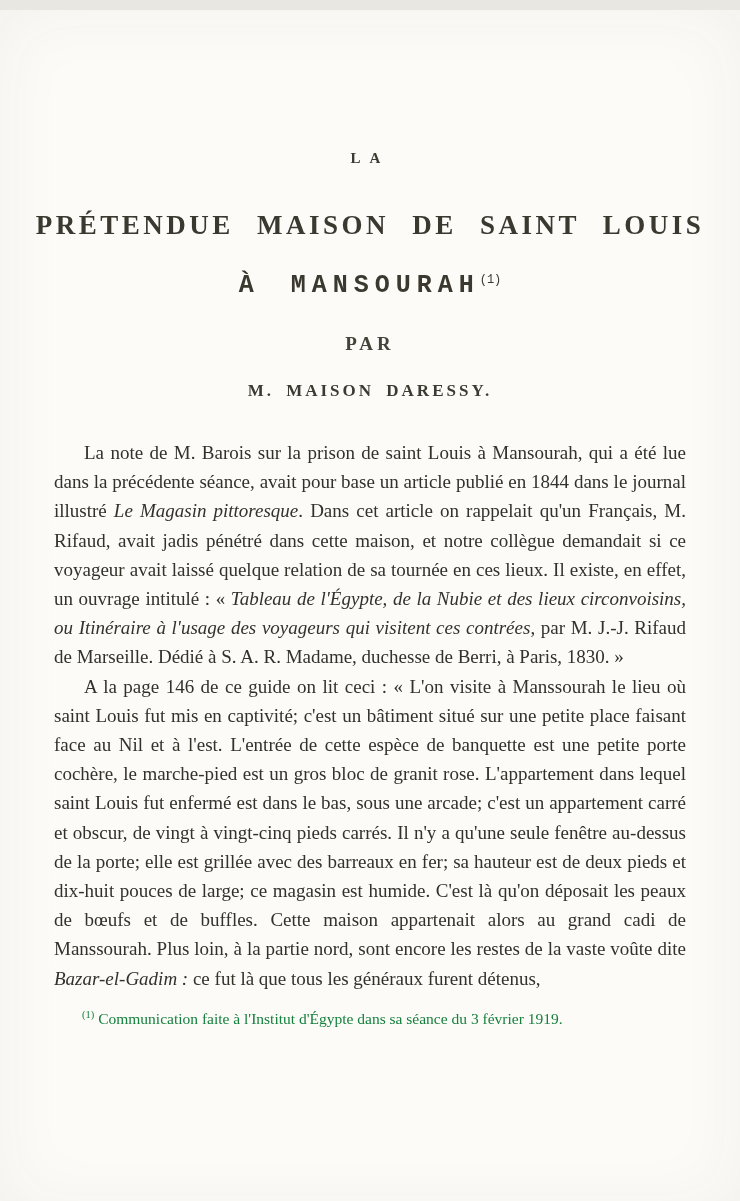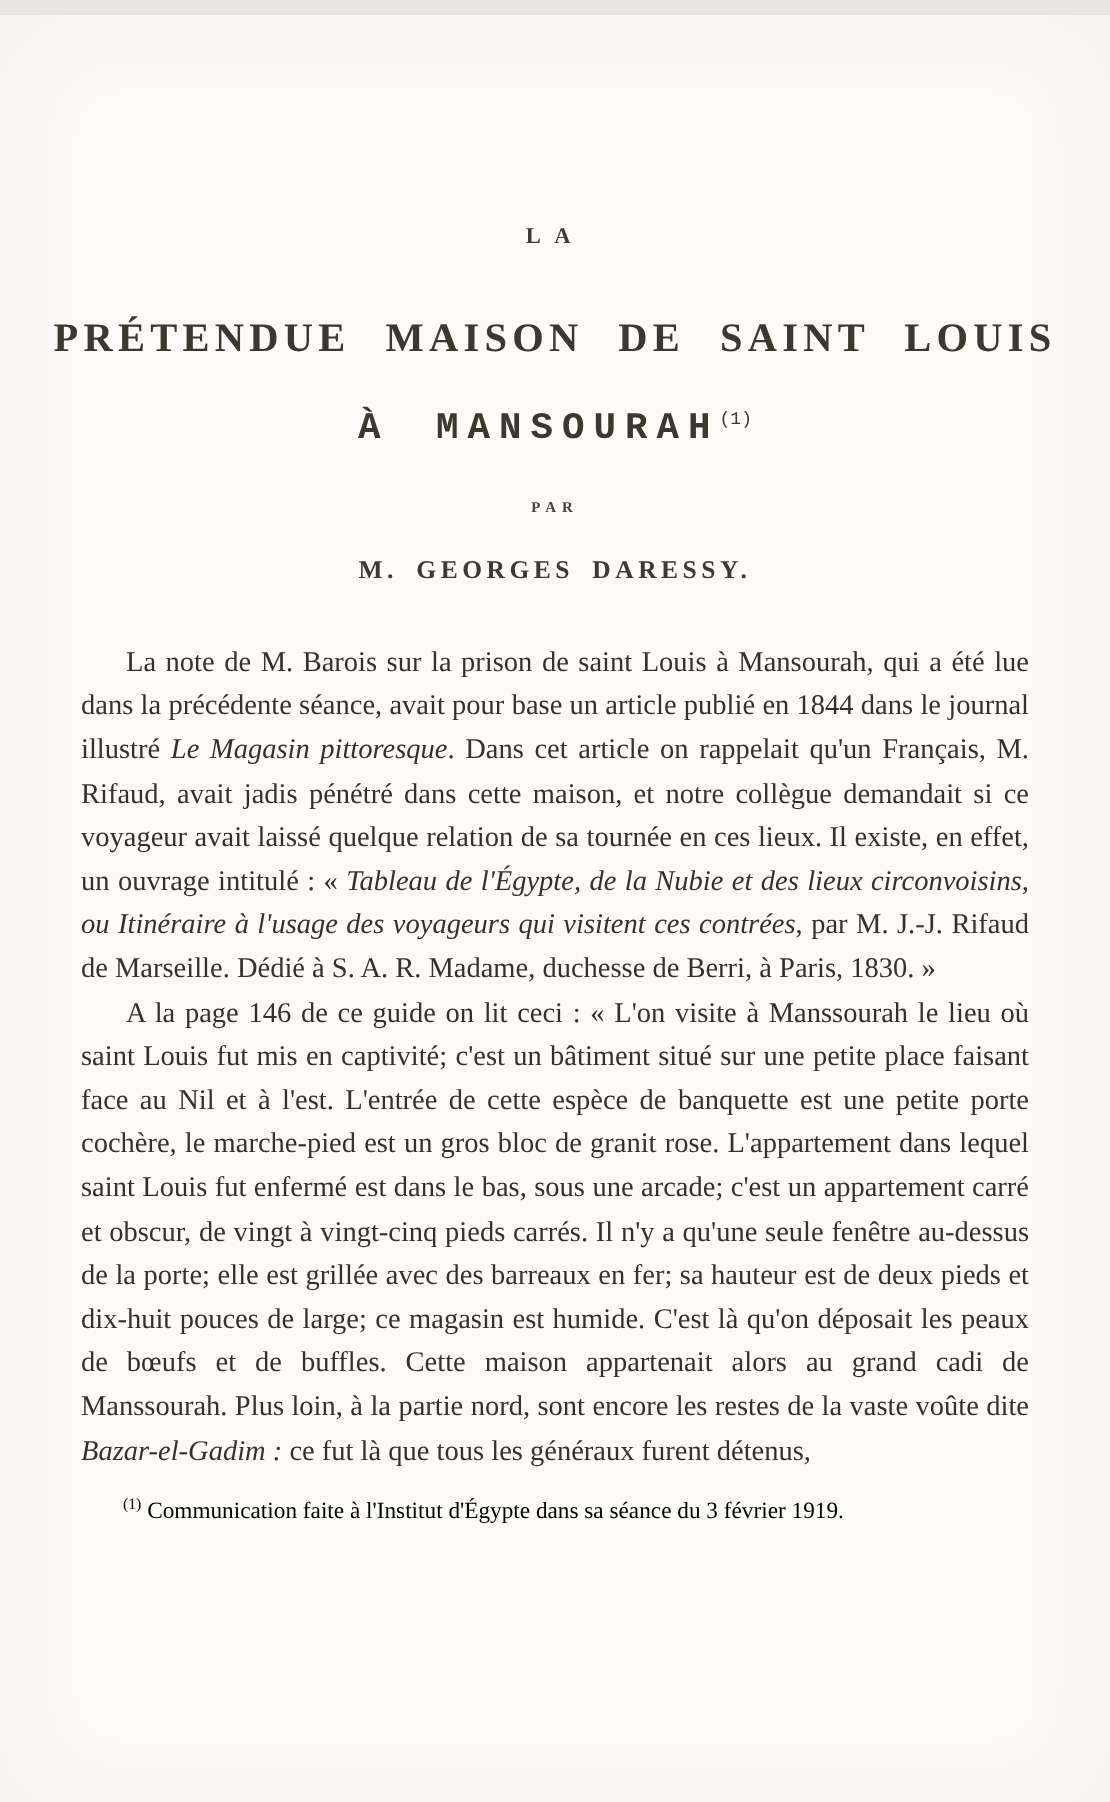"PAR" .par { font-size: 10px -> 19px }
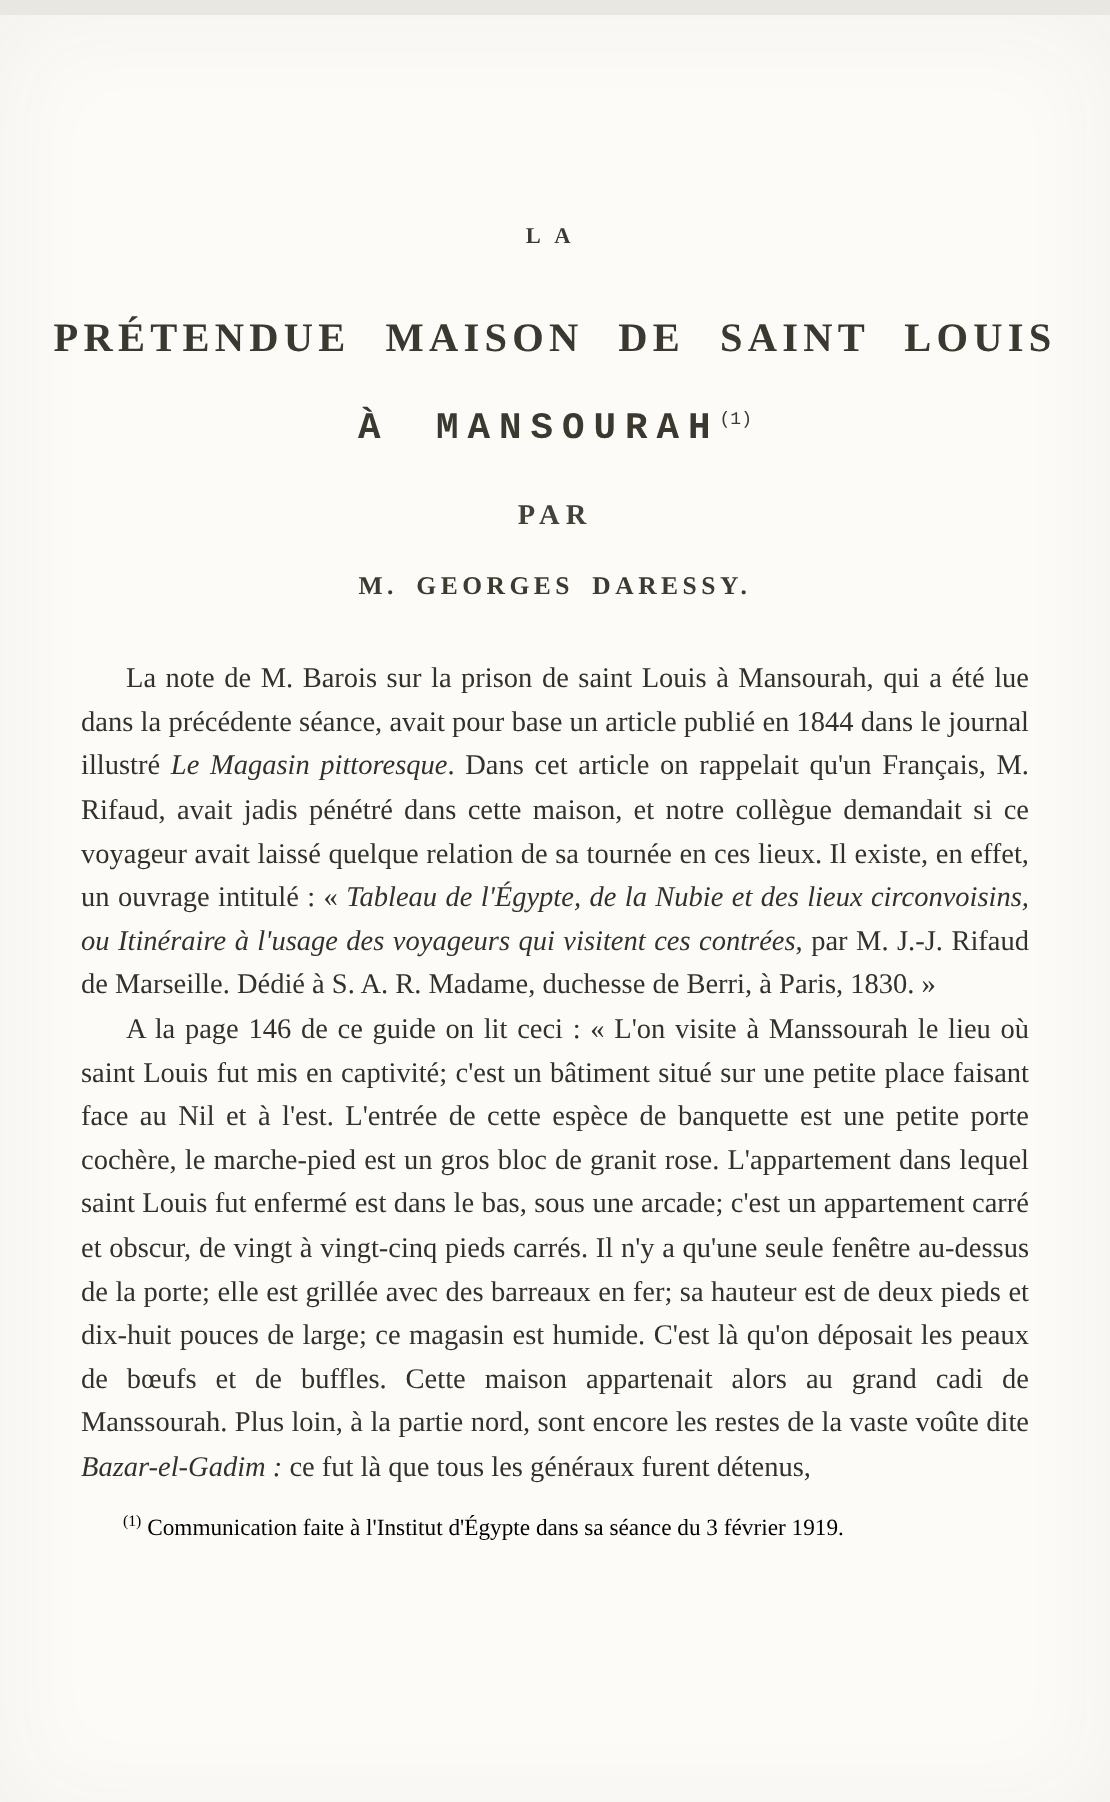"M. GEORGES DARESSY." div.author { text: GEORGES -> MAISON }
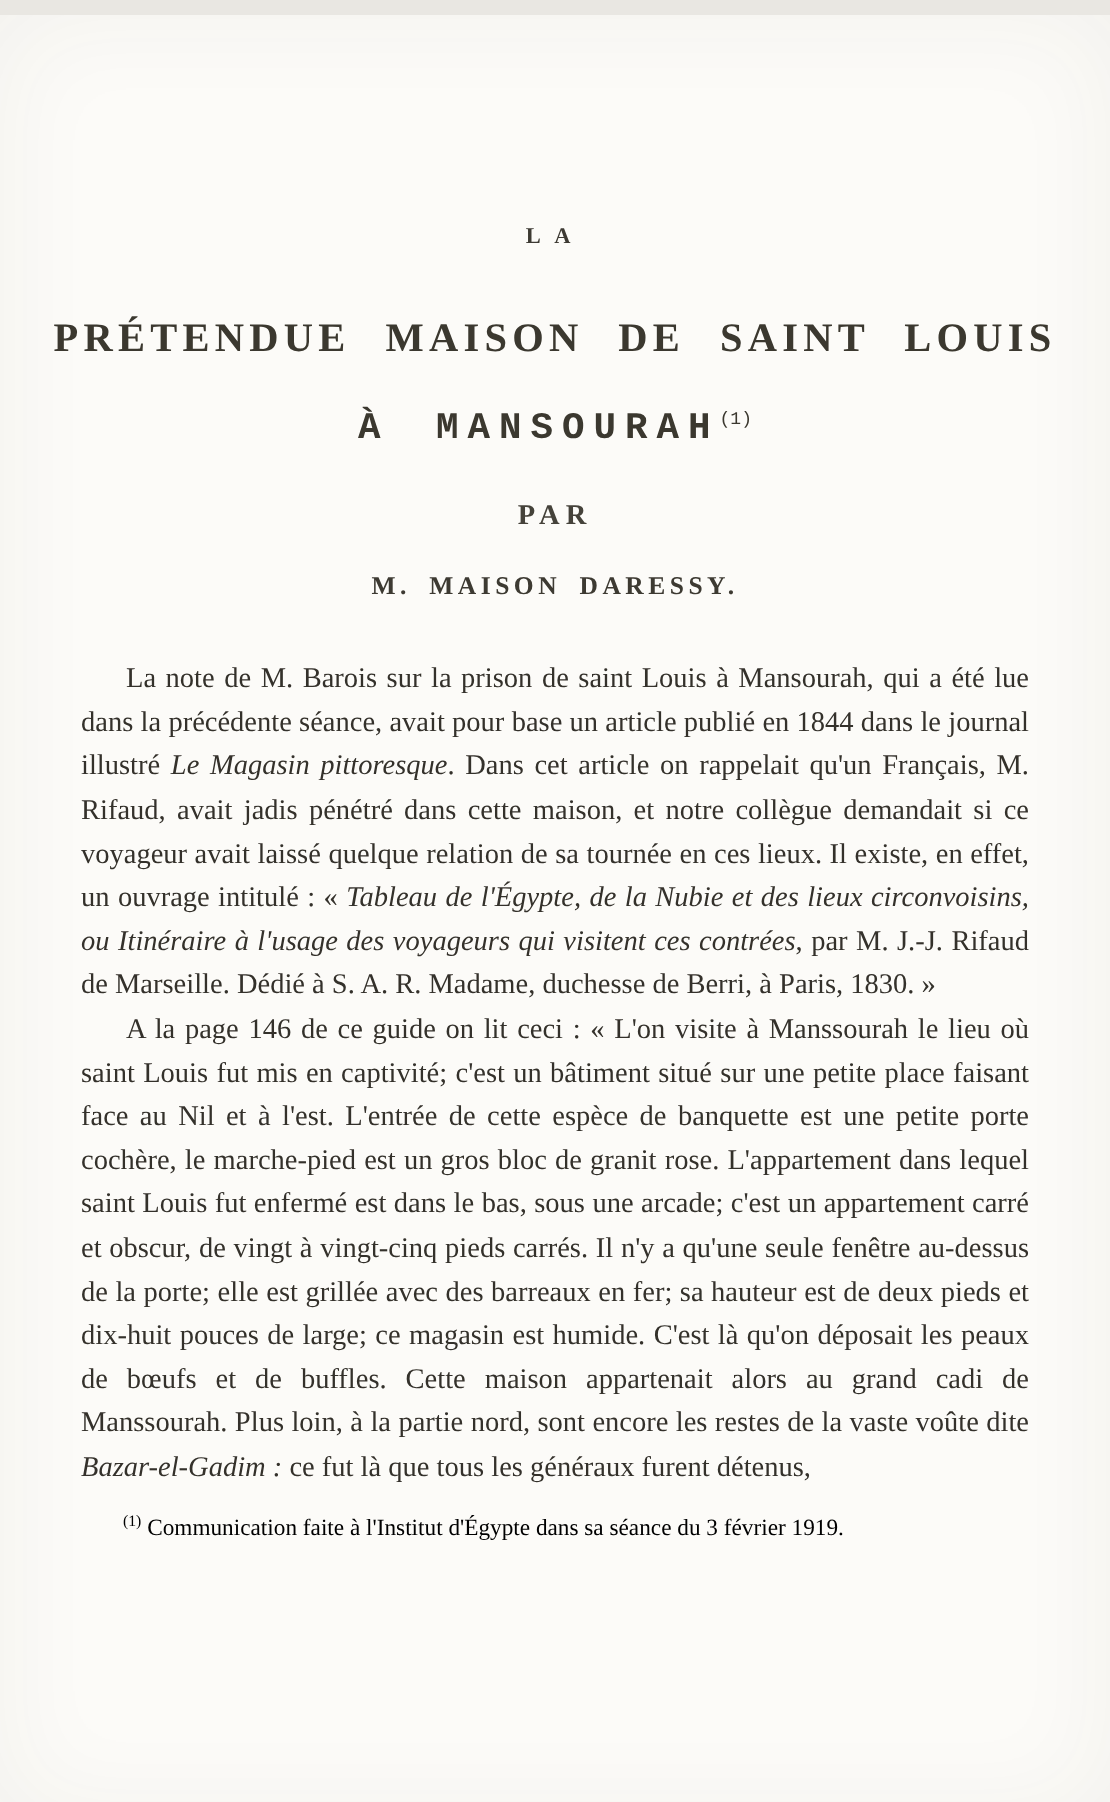"(1) Communication faite à l'Institut" .footnote { color: #000000 -> #15803d }
